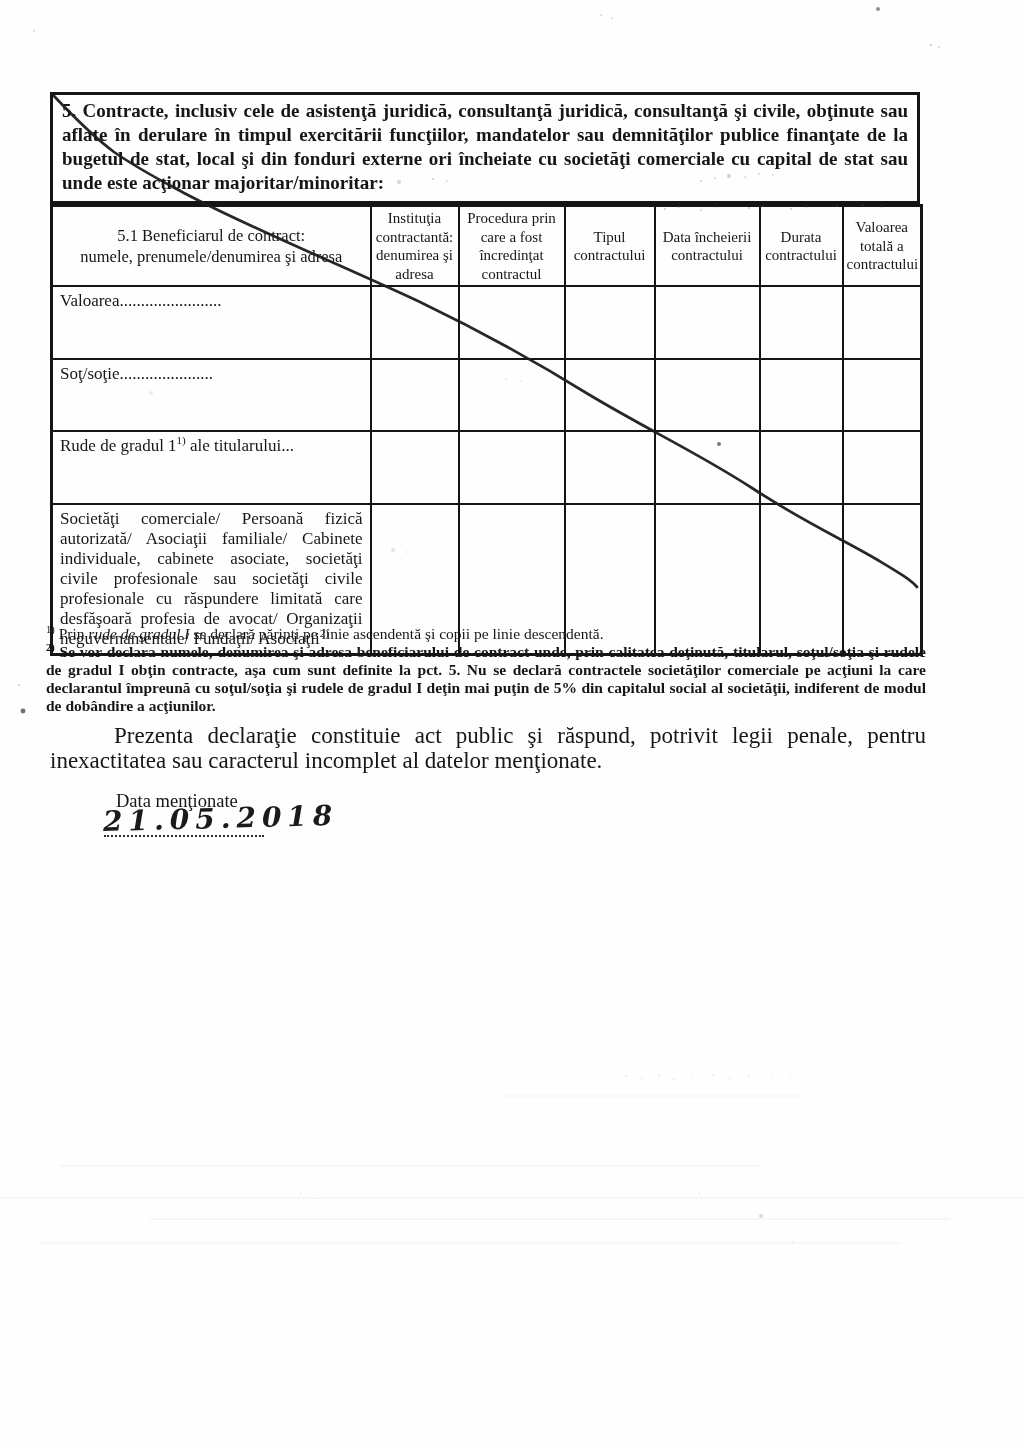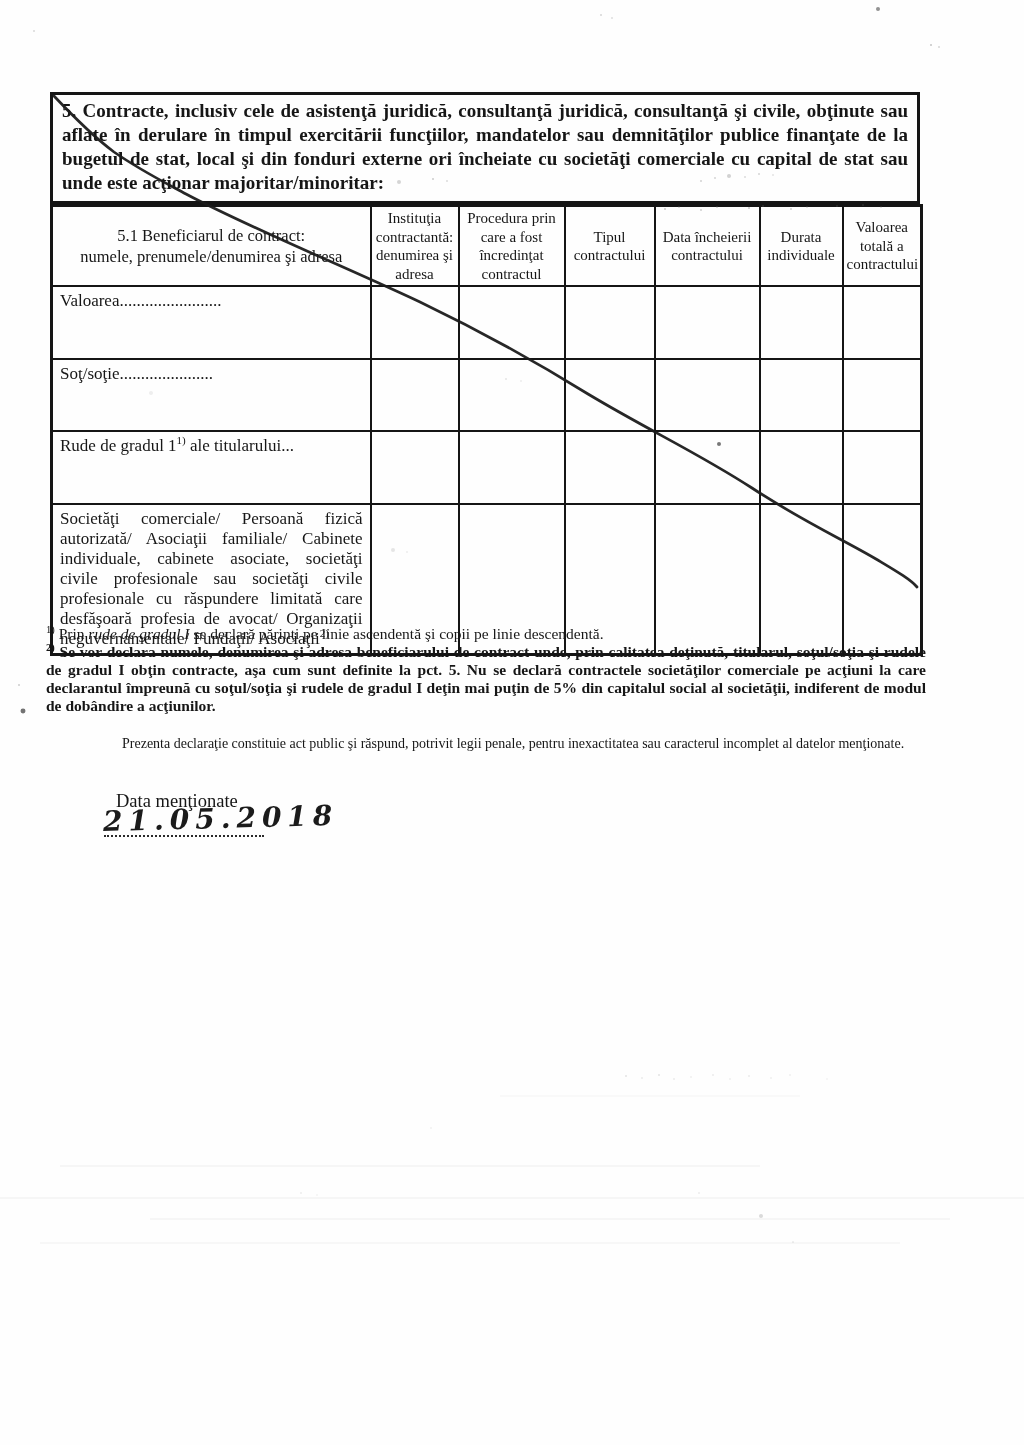"Durata individuale" th { text: individuale -> contractului }
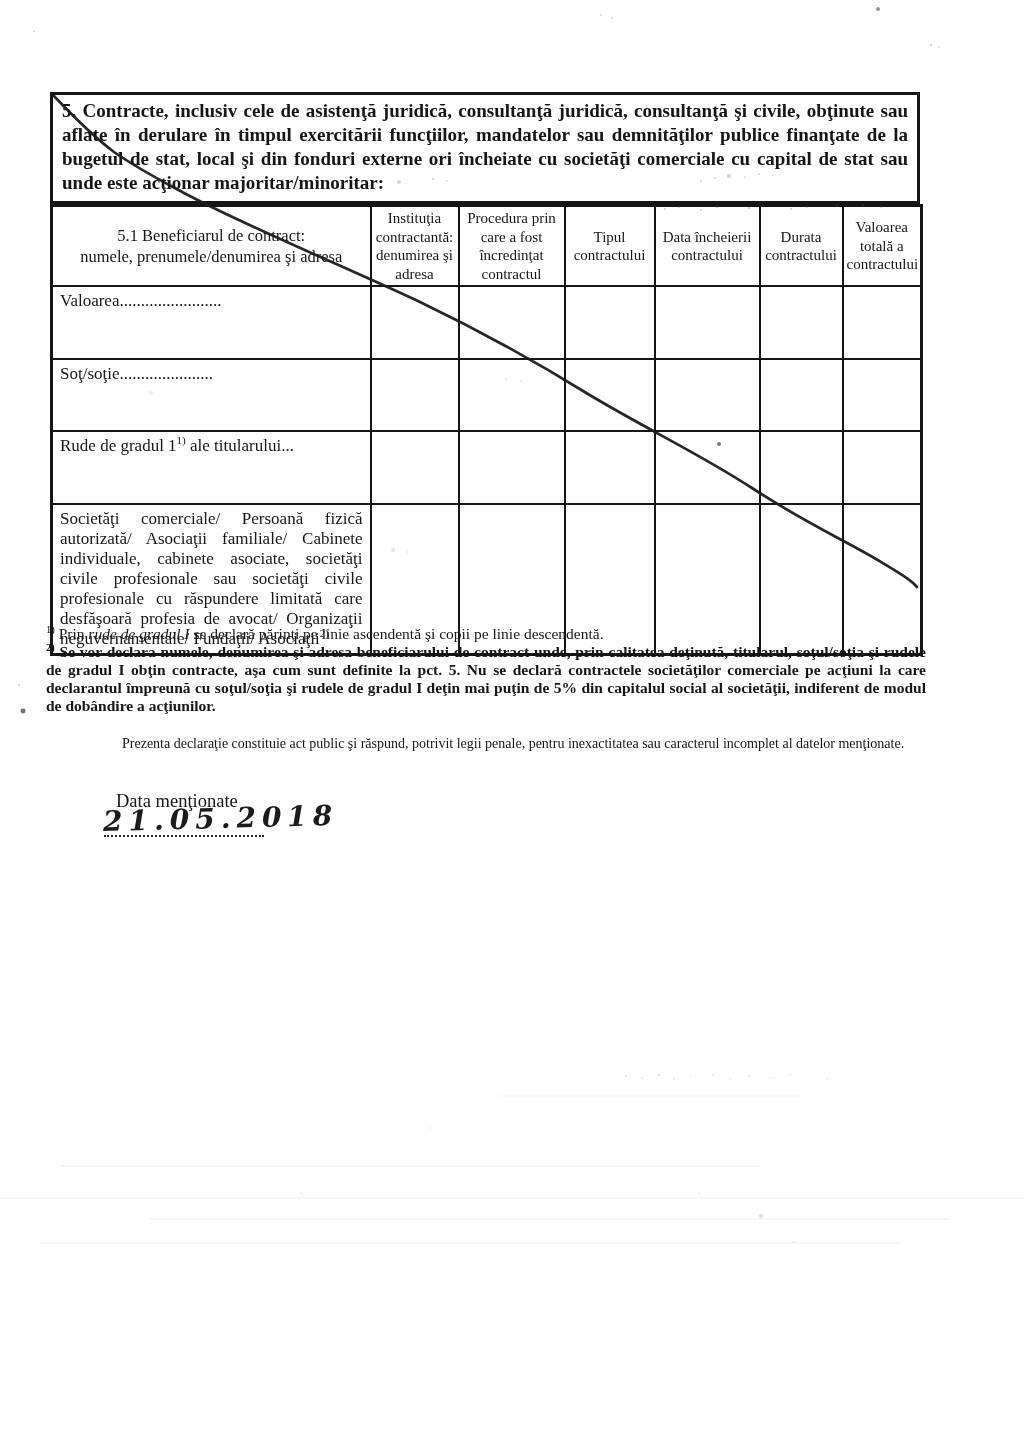"Prezenta declaraţie constituie act" .statement { font-size: 14px -> 23px; margin: 8px -> 0 }
